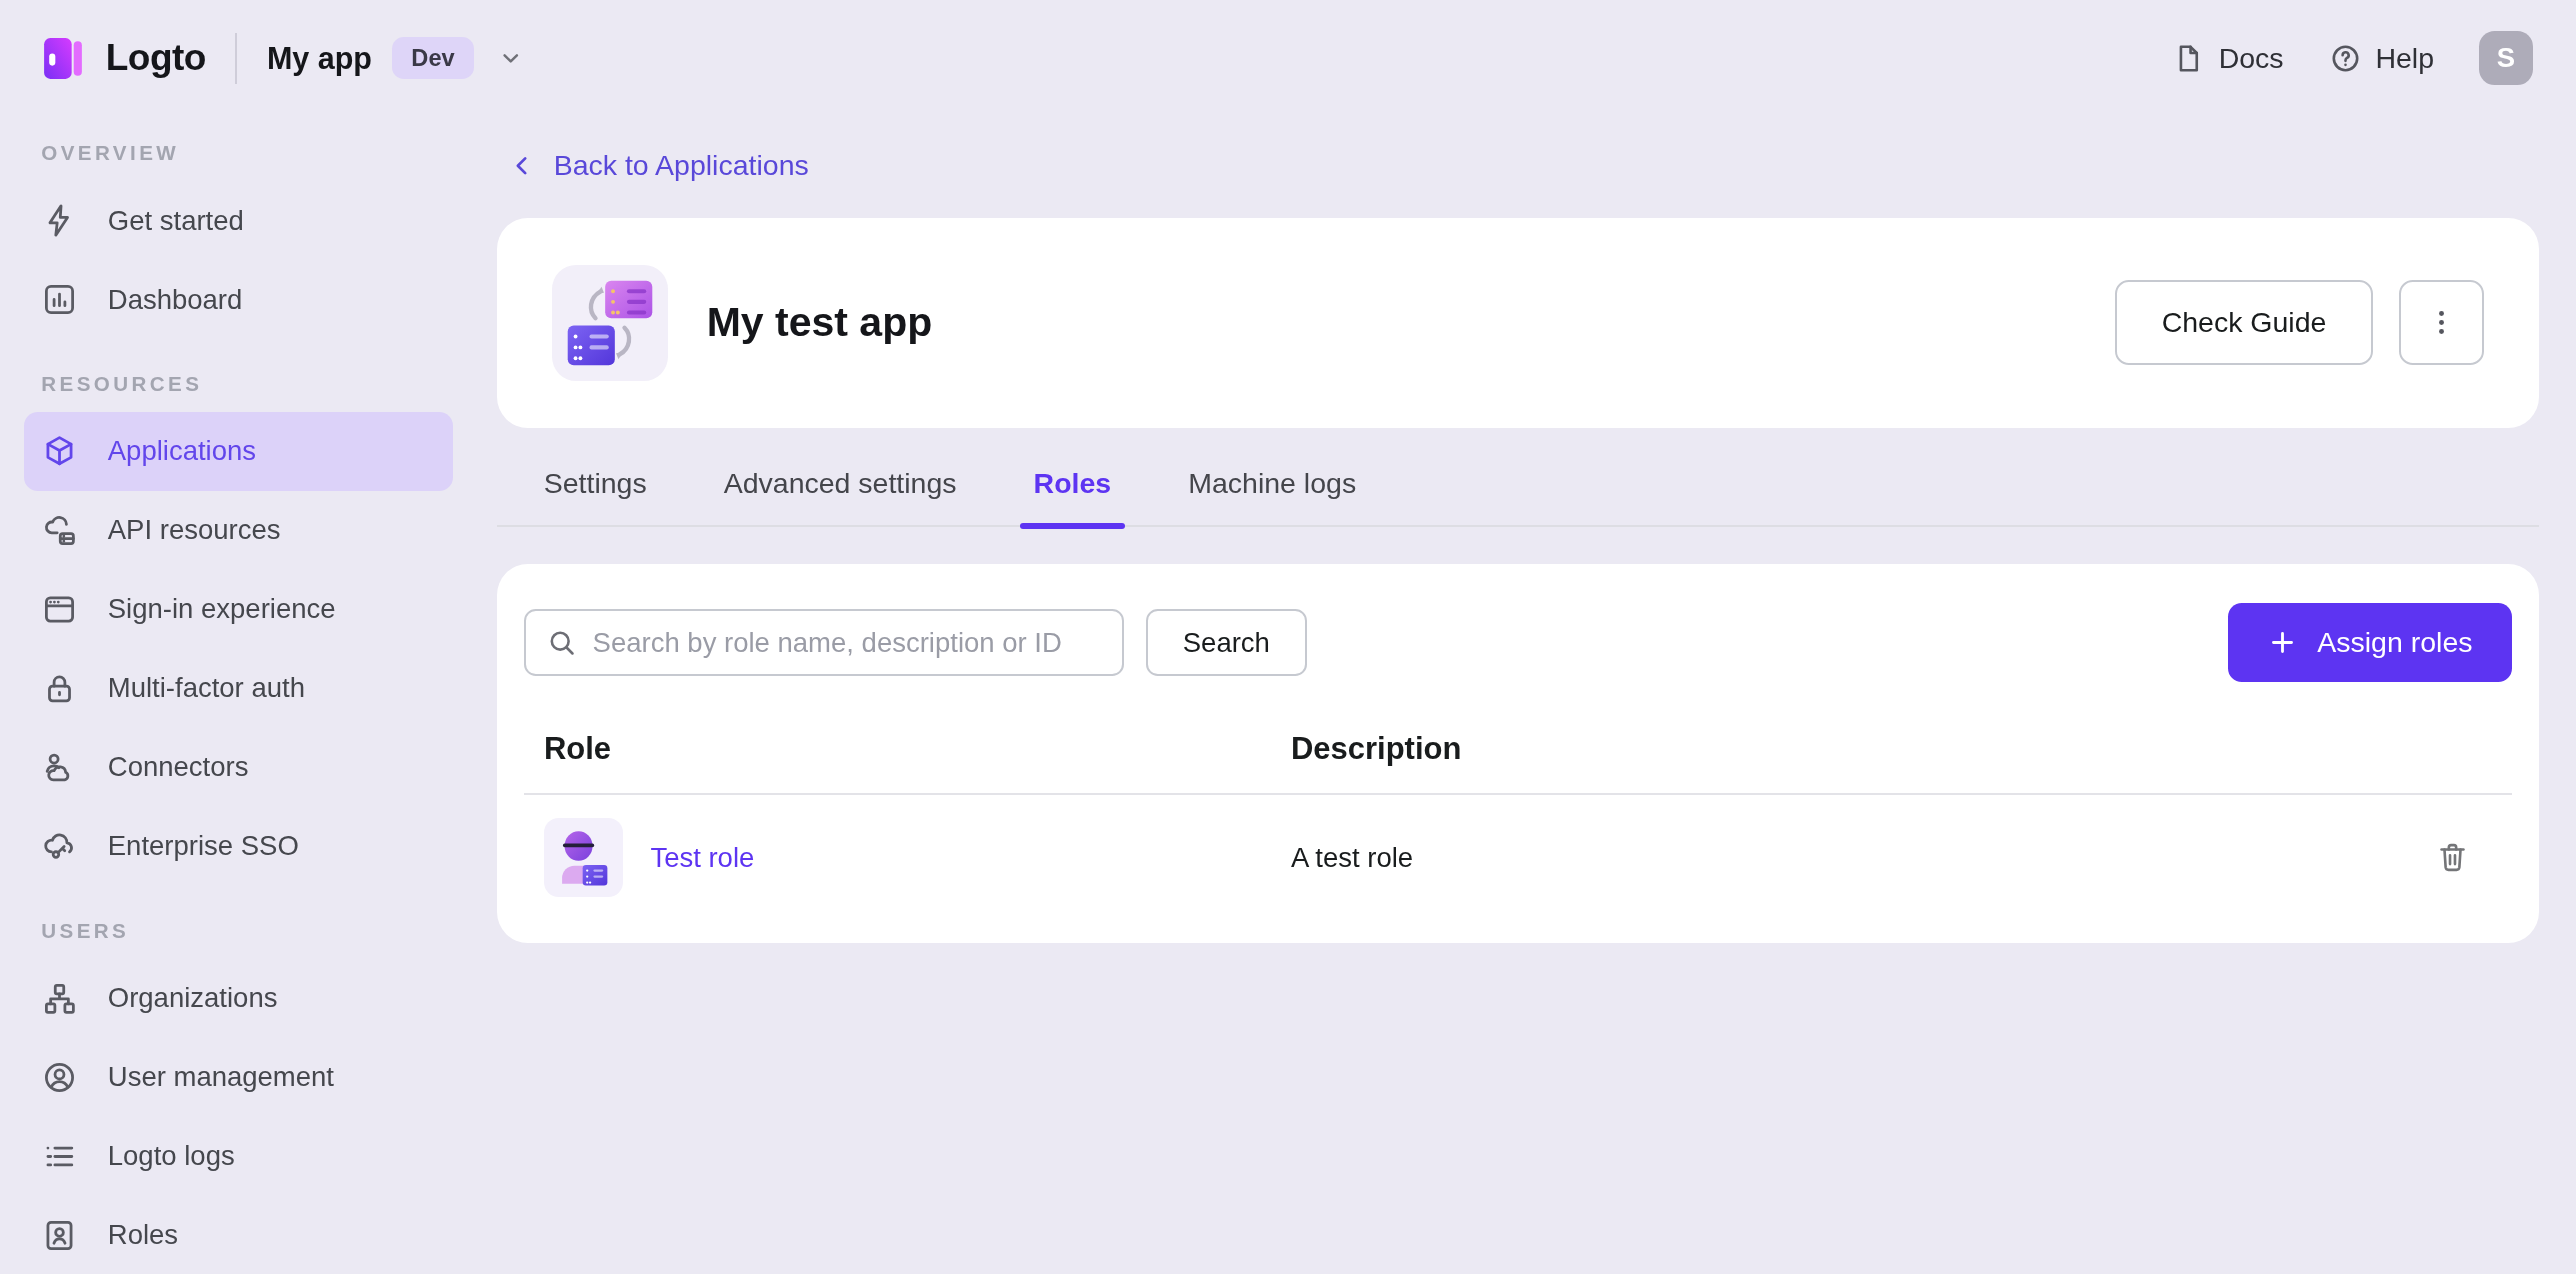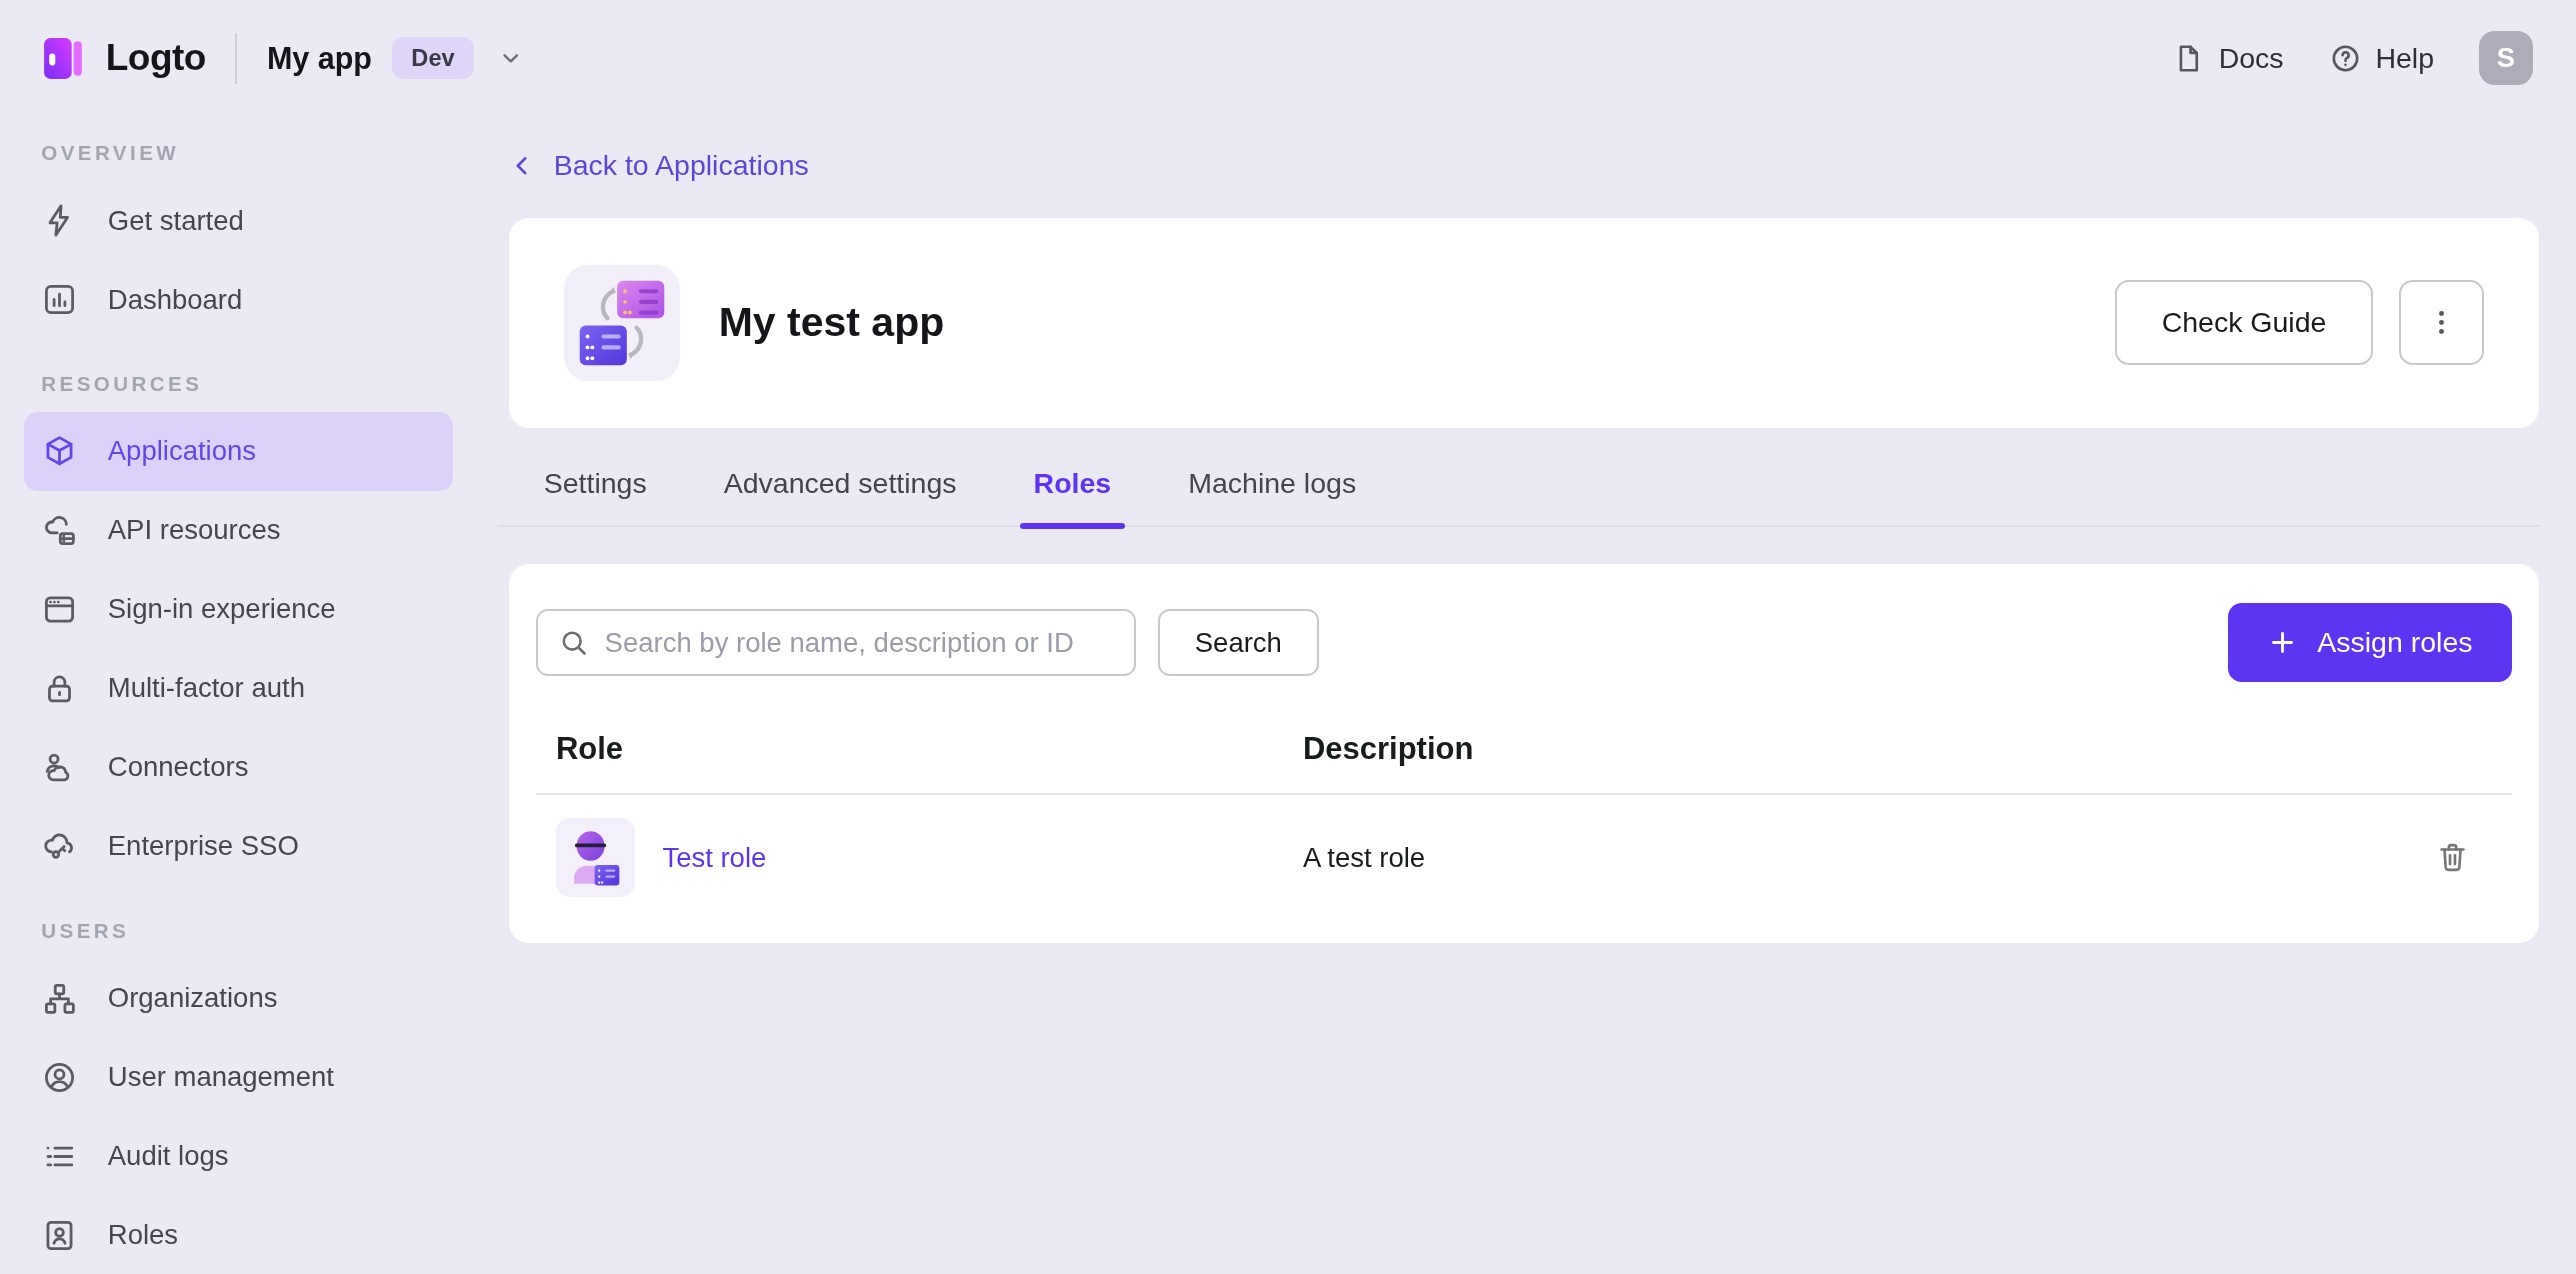"My test app" .card { border-radius: 20px -> 31px; margin-left: 12px -> none }
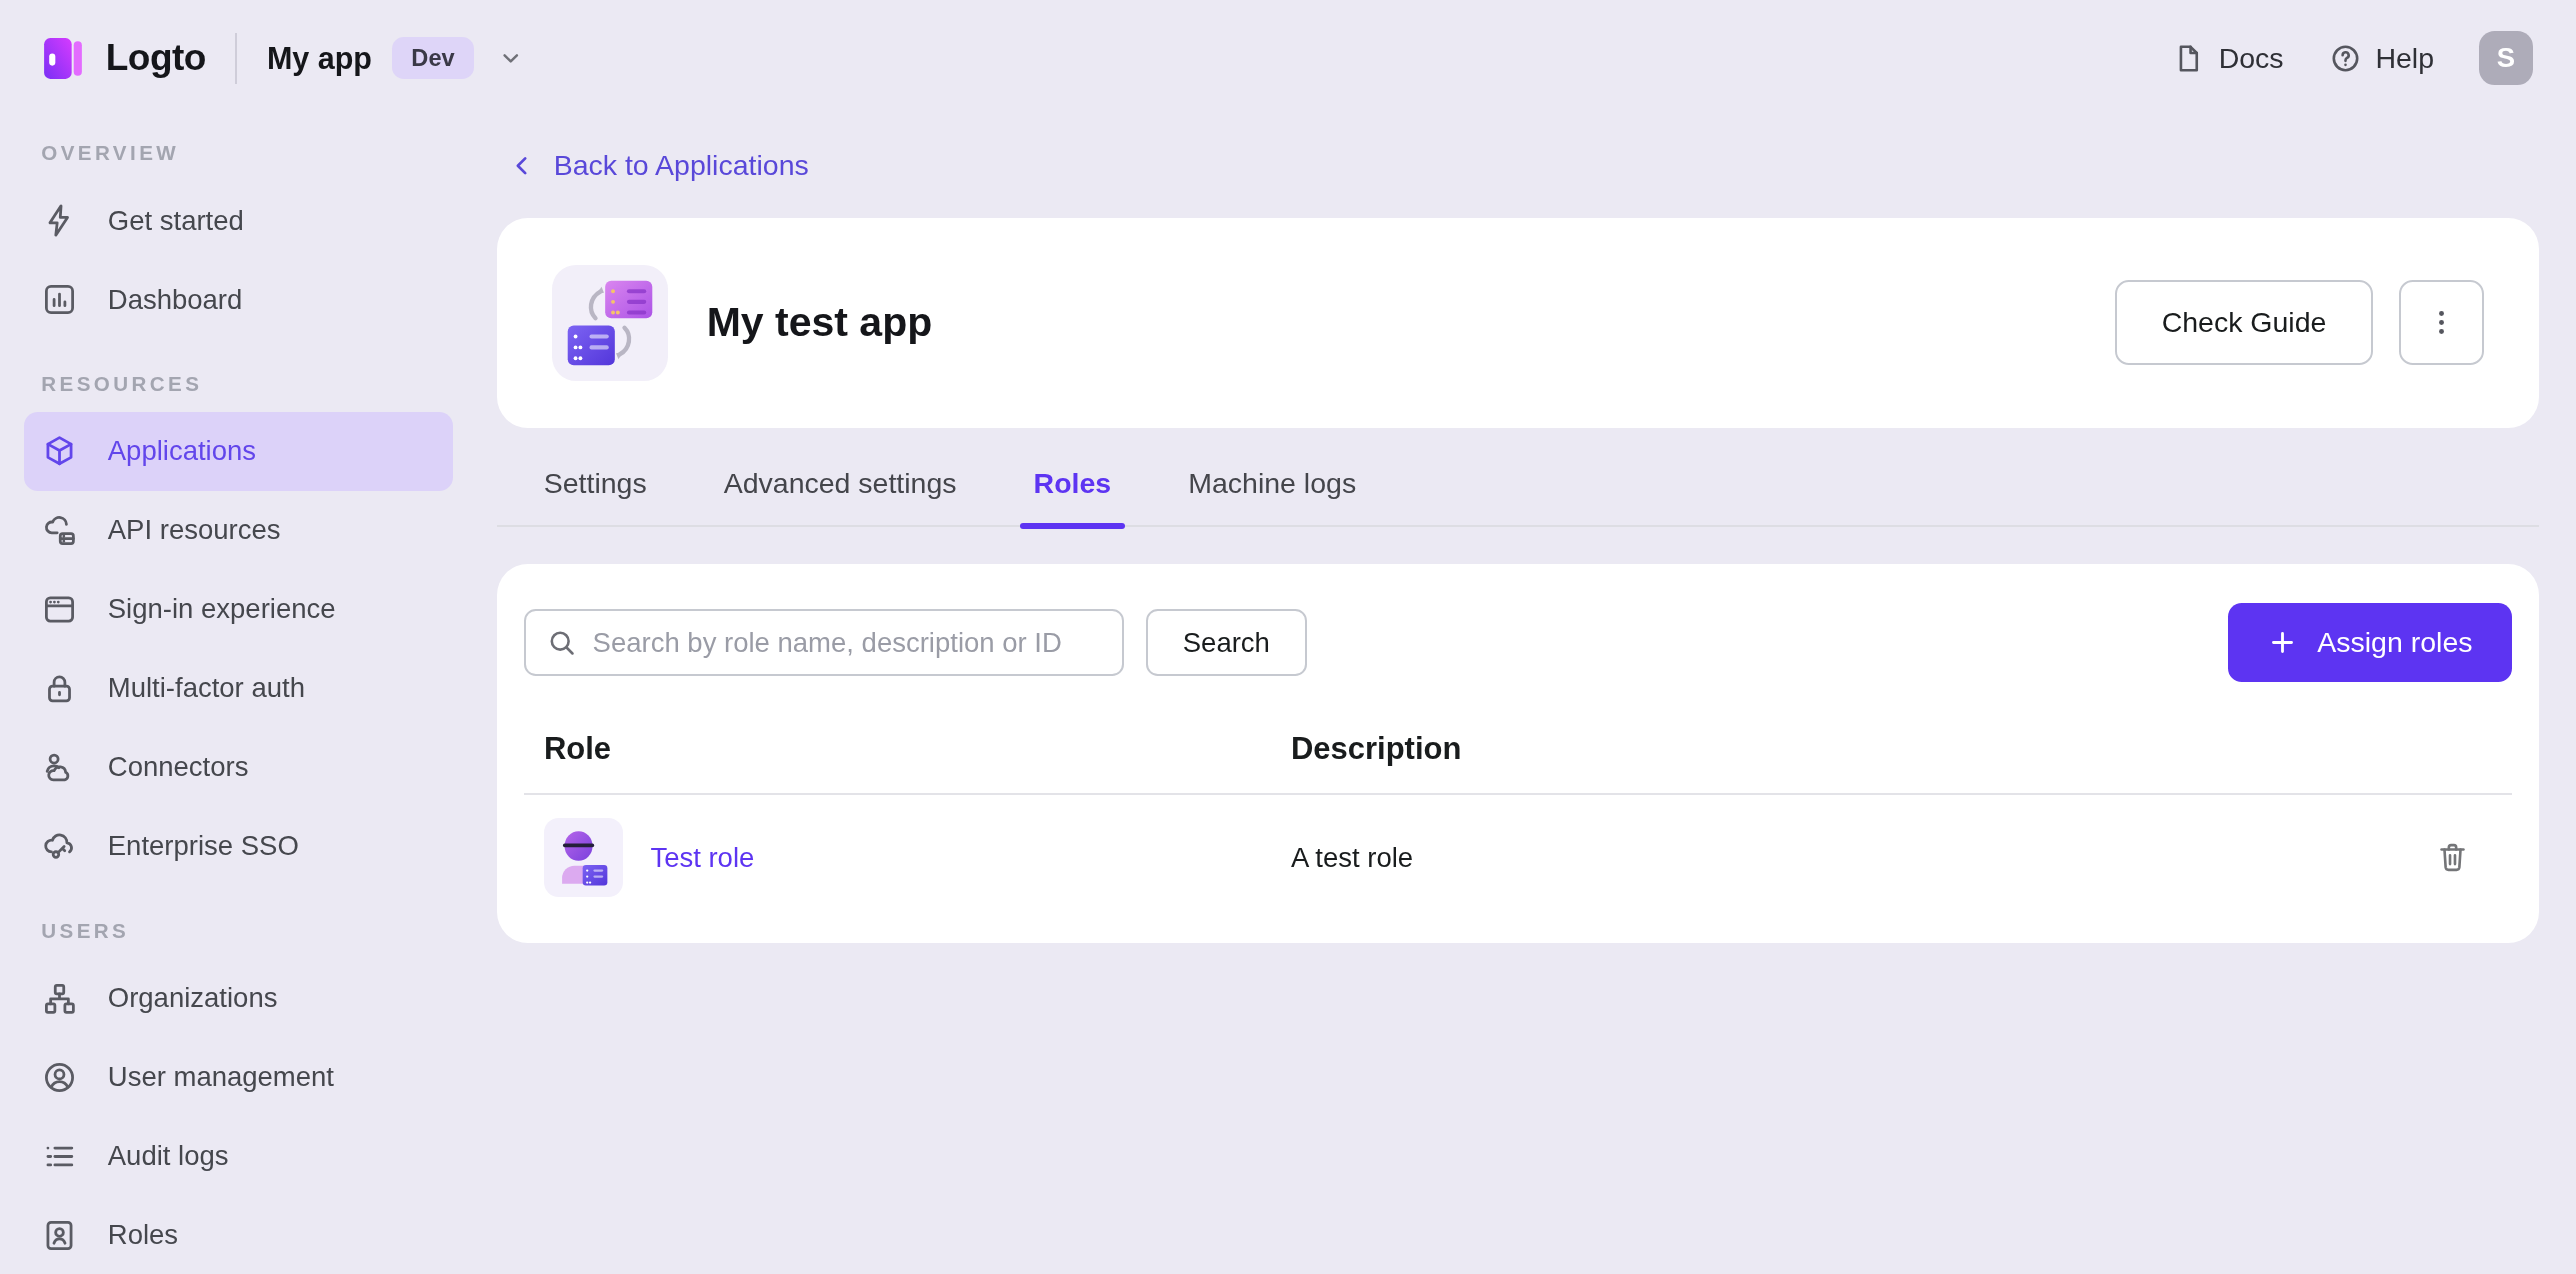"Audit logs" span { text: Audit -> Logto }
